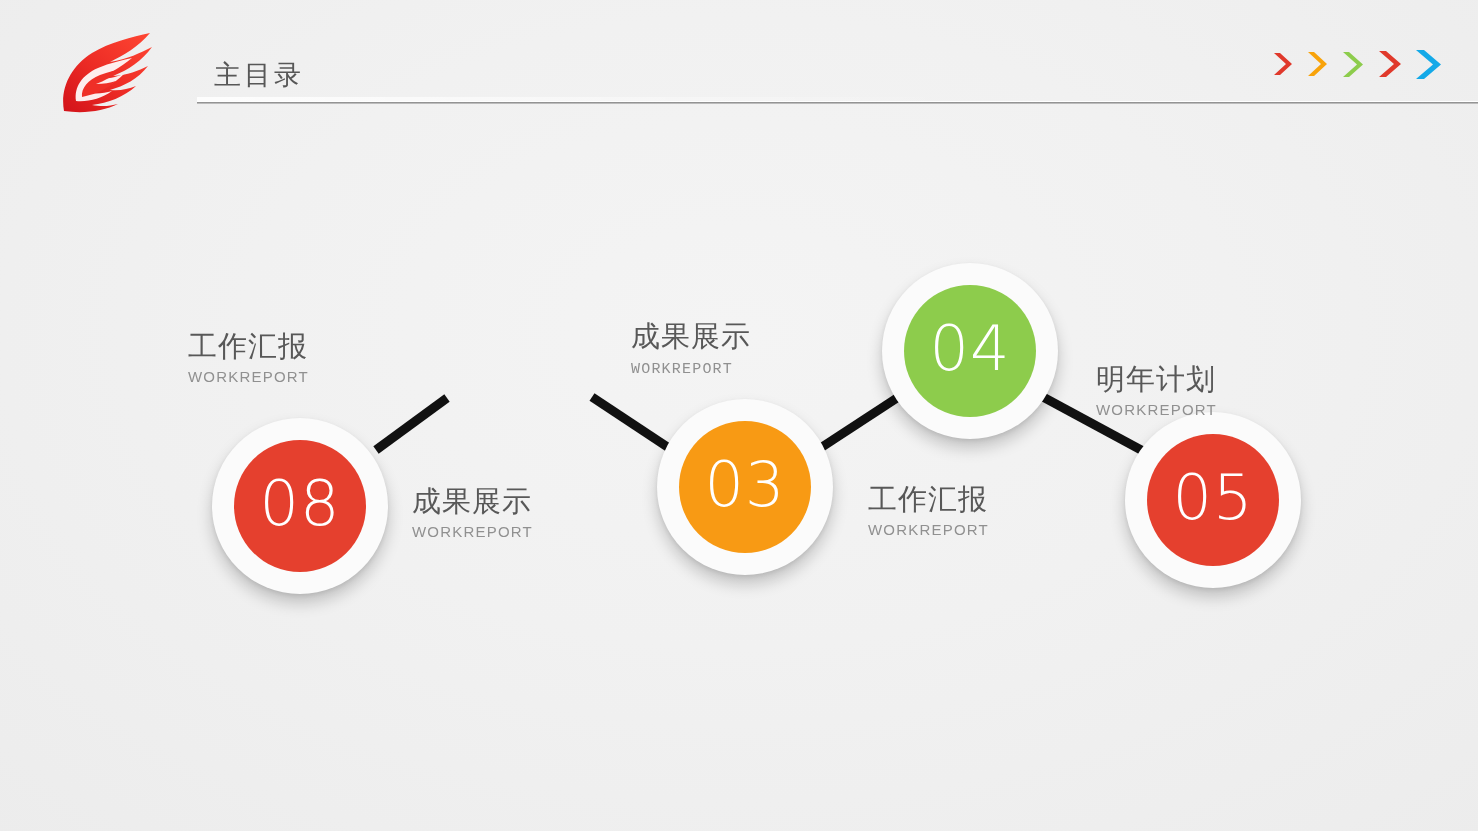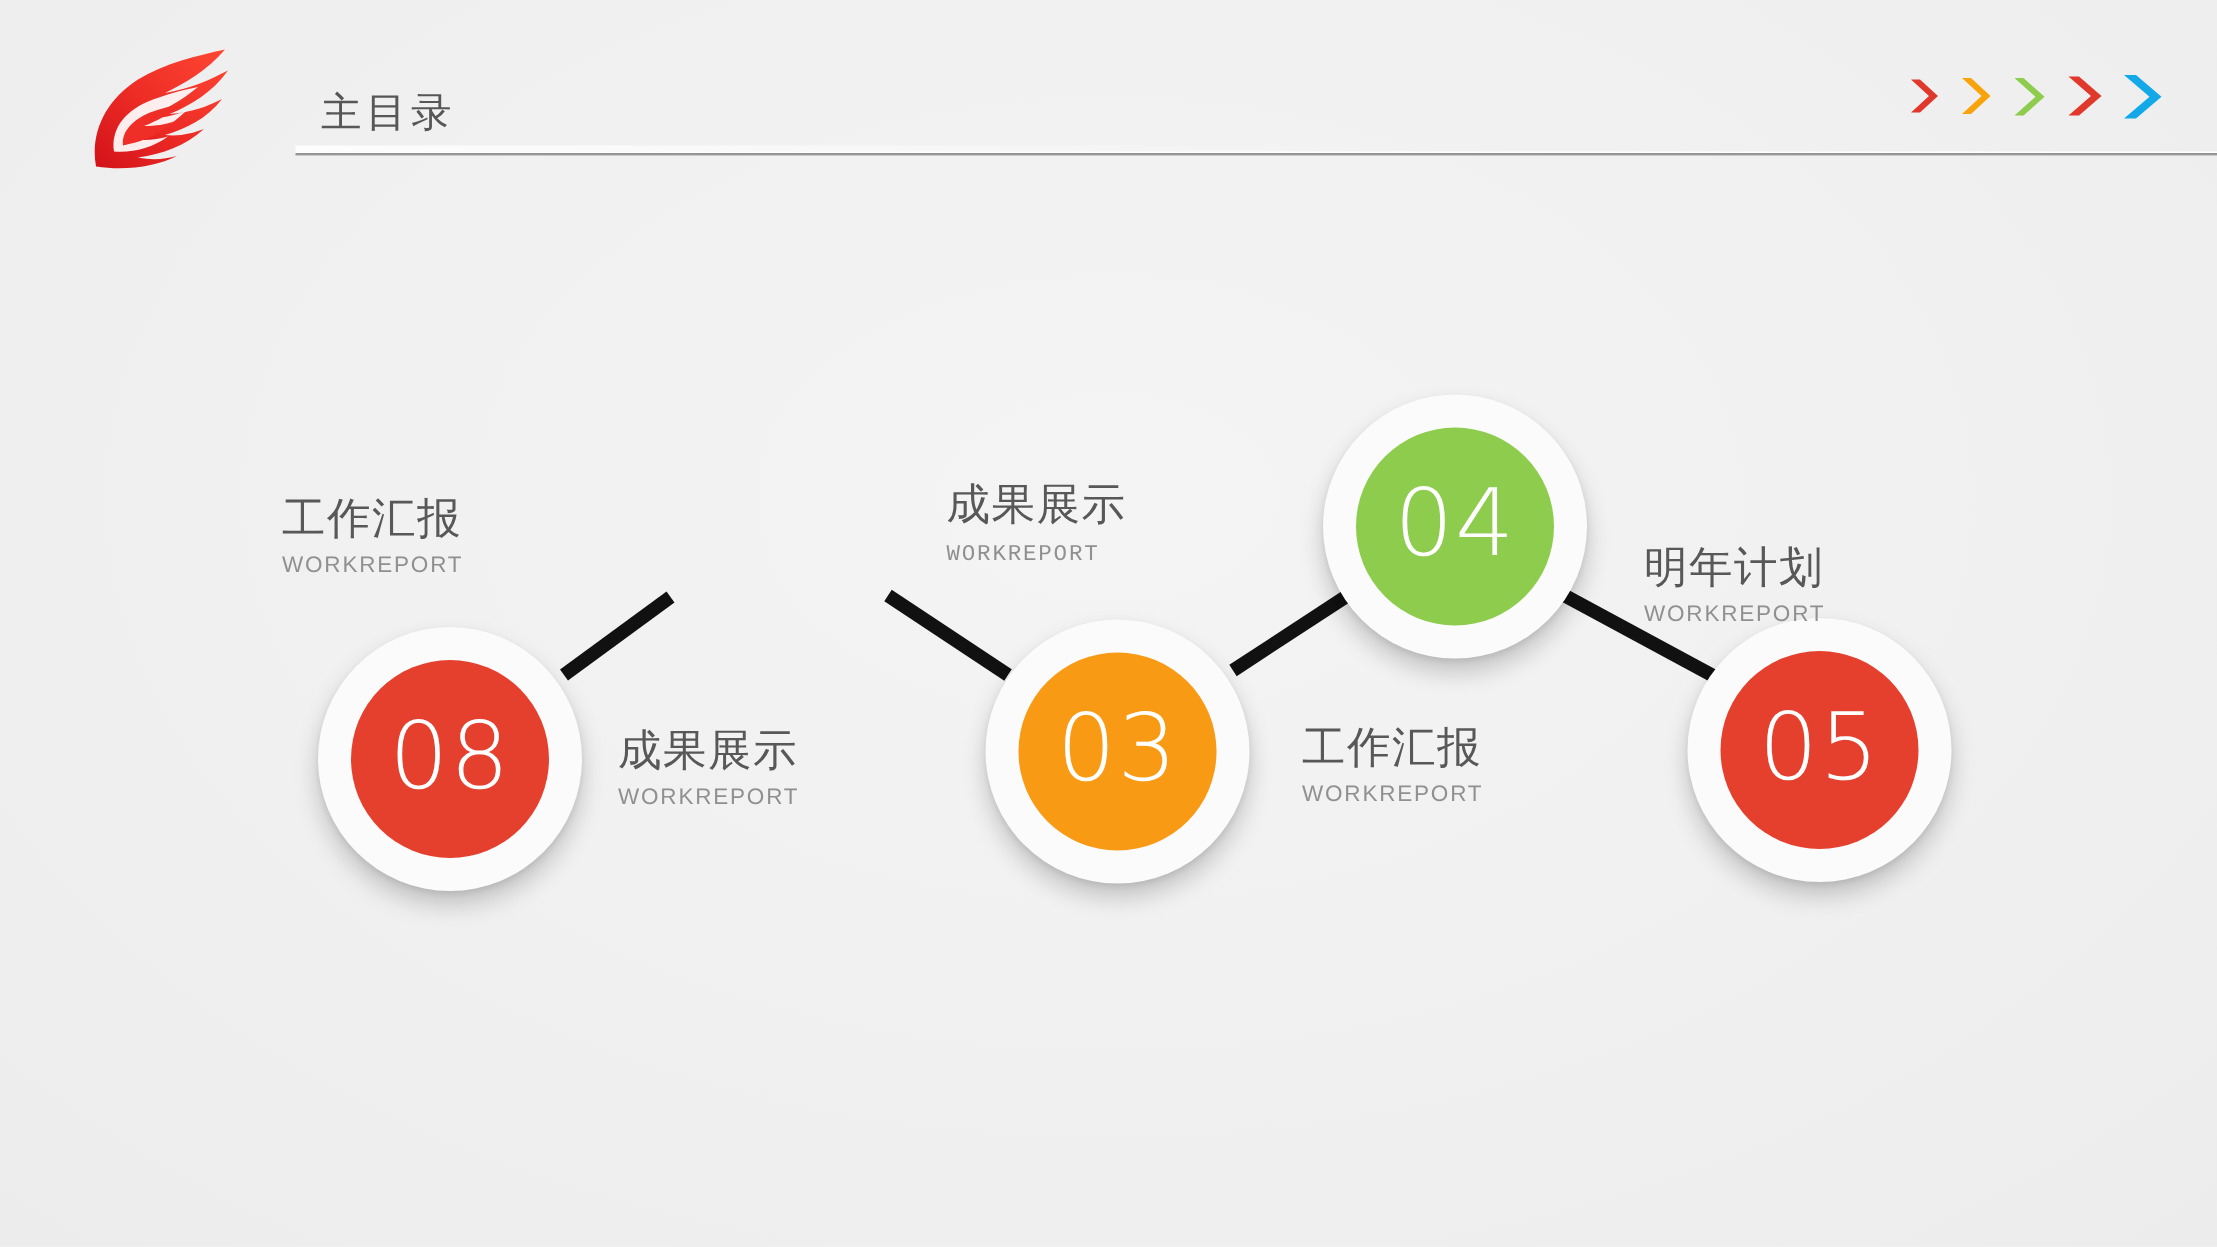"03" div.node { top: 293px -> 279px }
